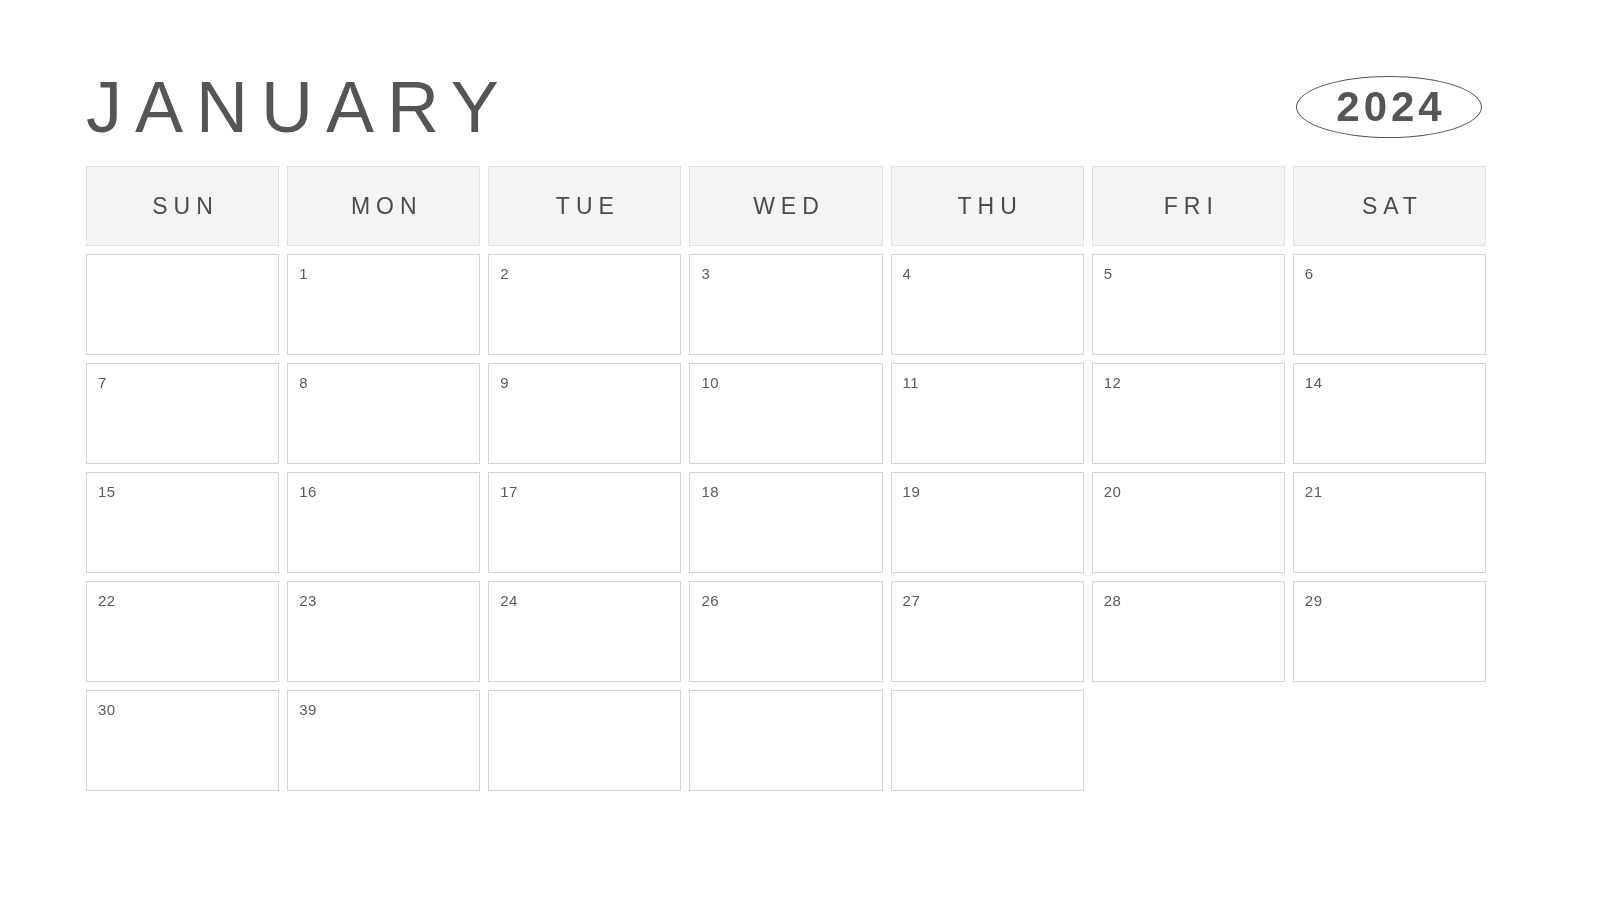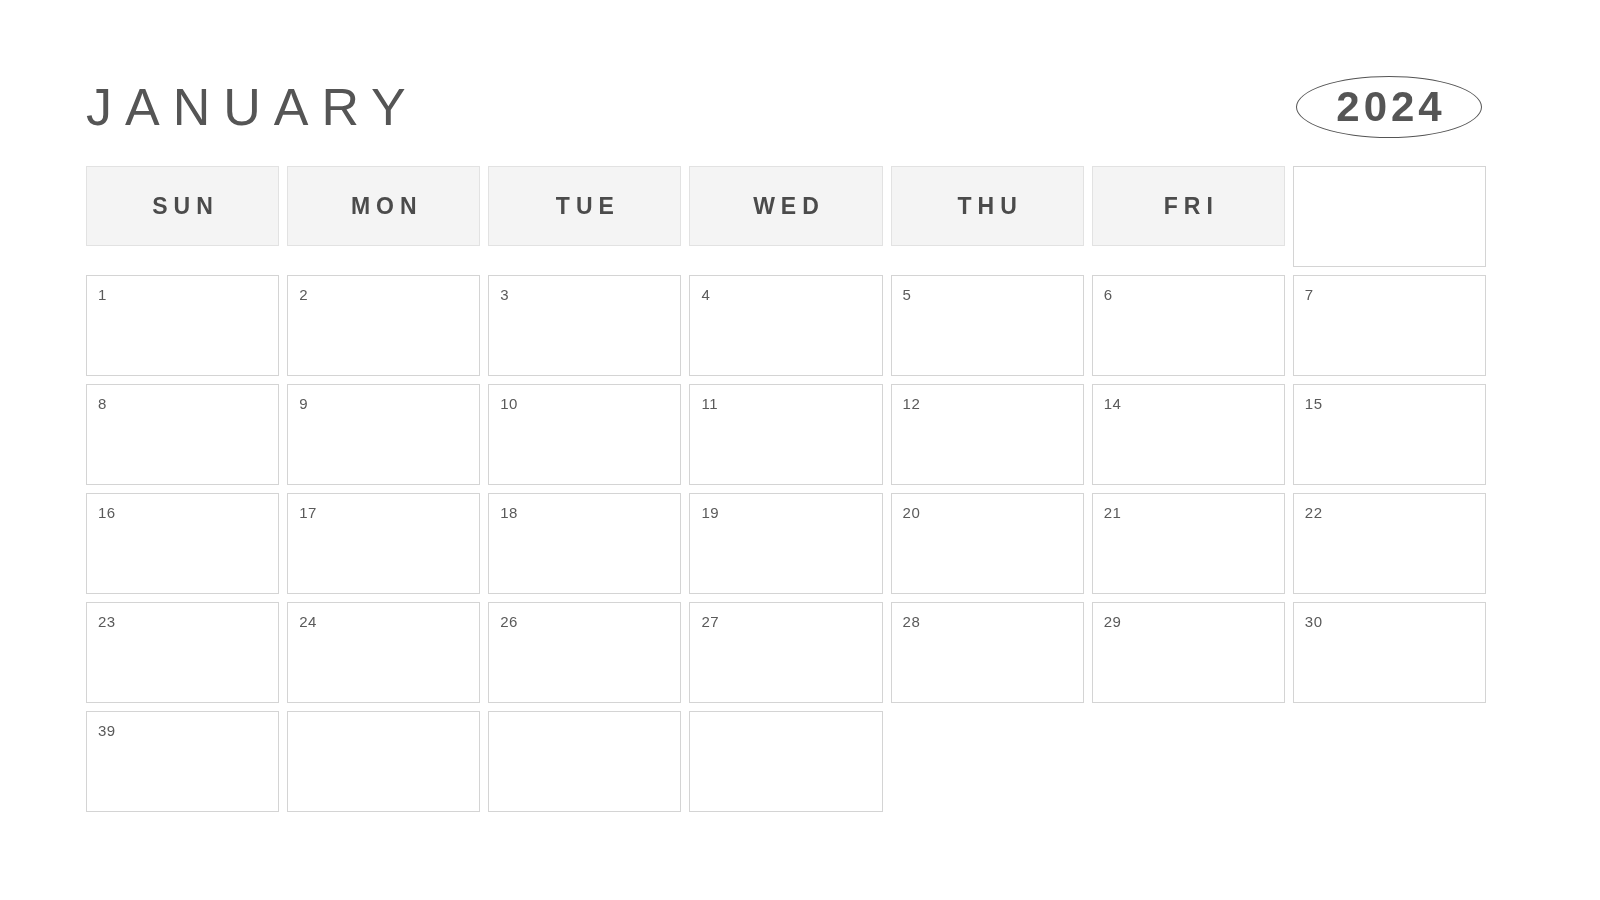"JANUARY" .month-title { font-size: 52px -> 72px }
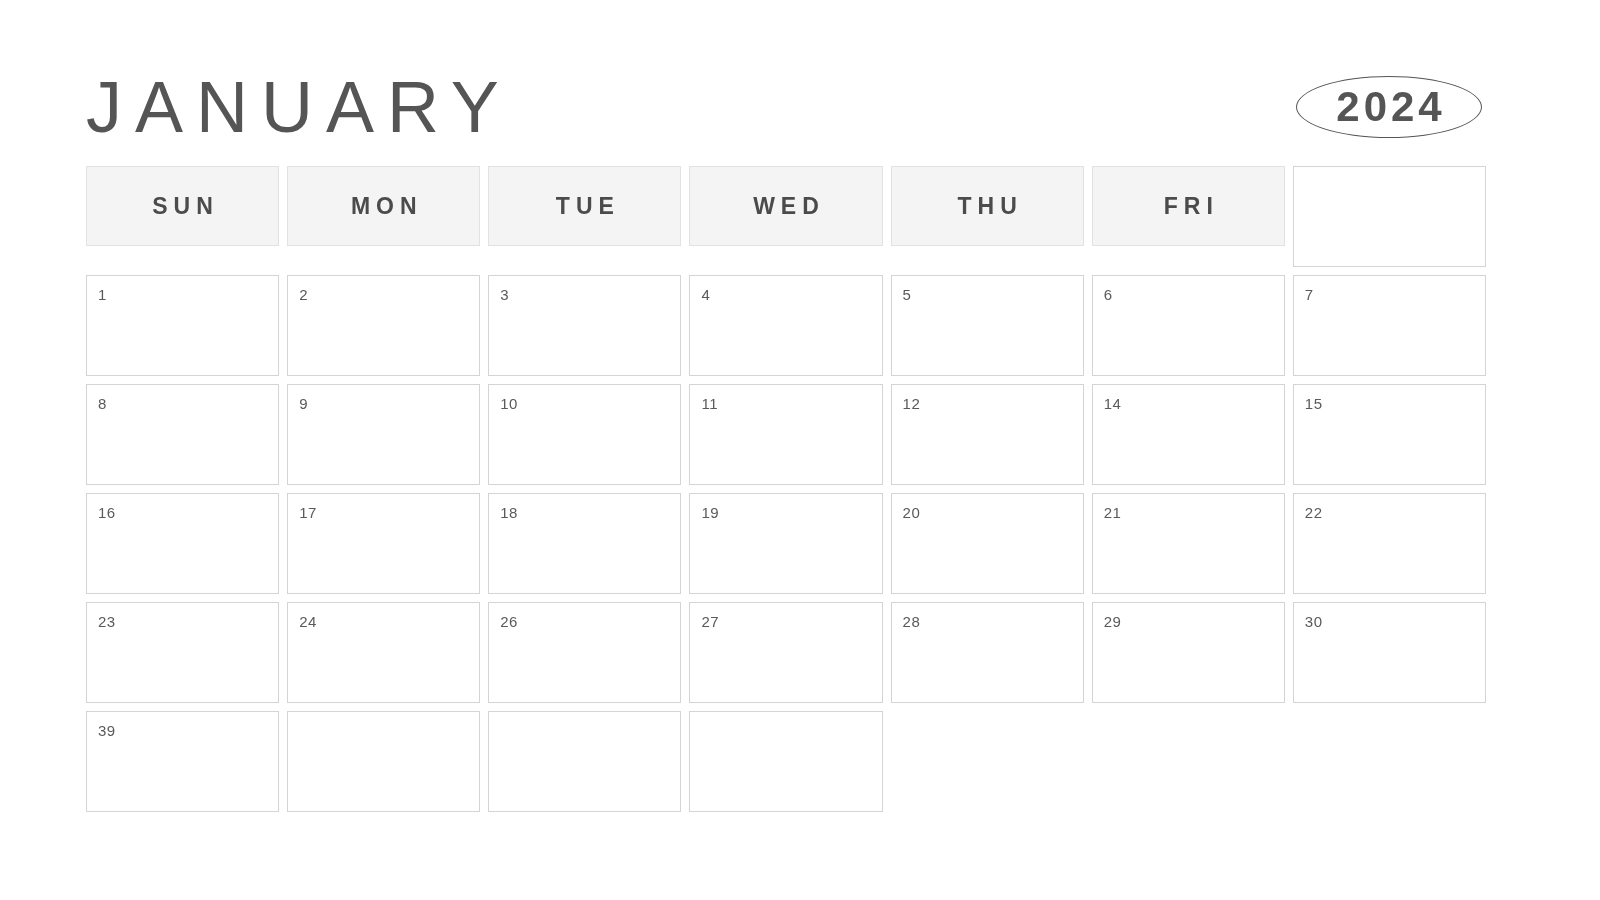"SUN" .dow span { font-weight: 700 -> 400 }
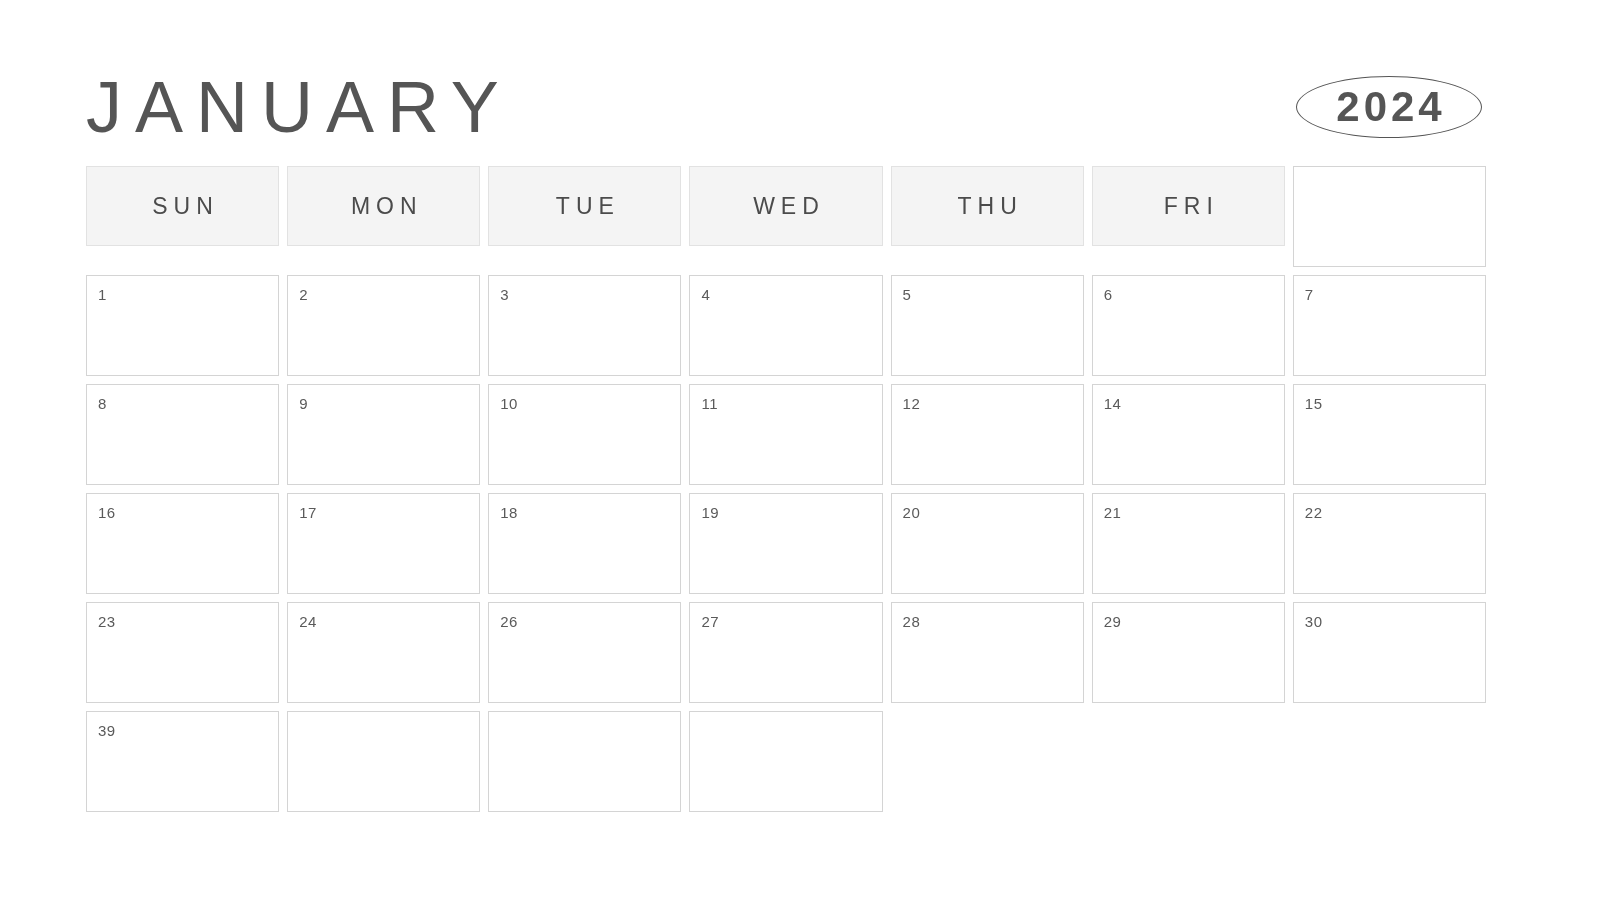"SAT" div.dow { html: none -> <div> <span>SAT</span> </div> }
